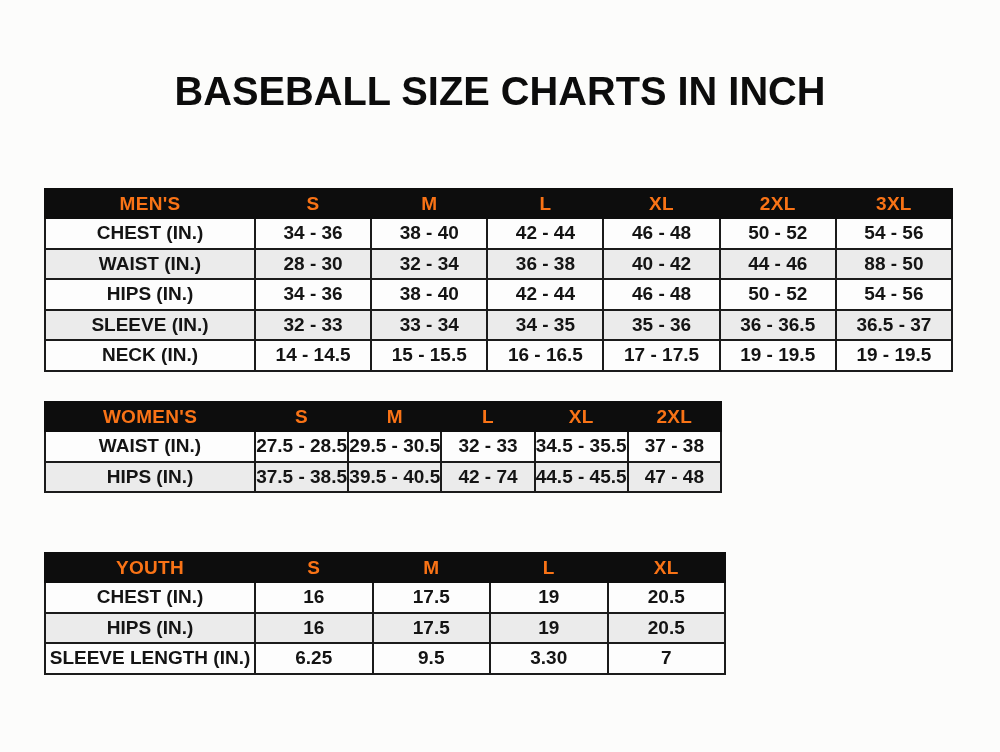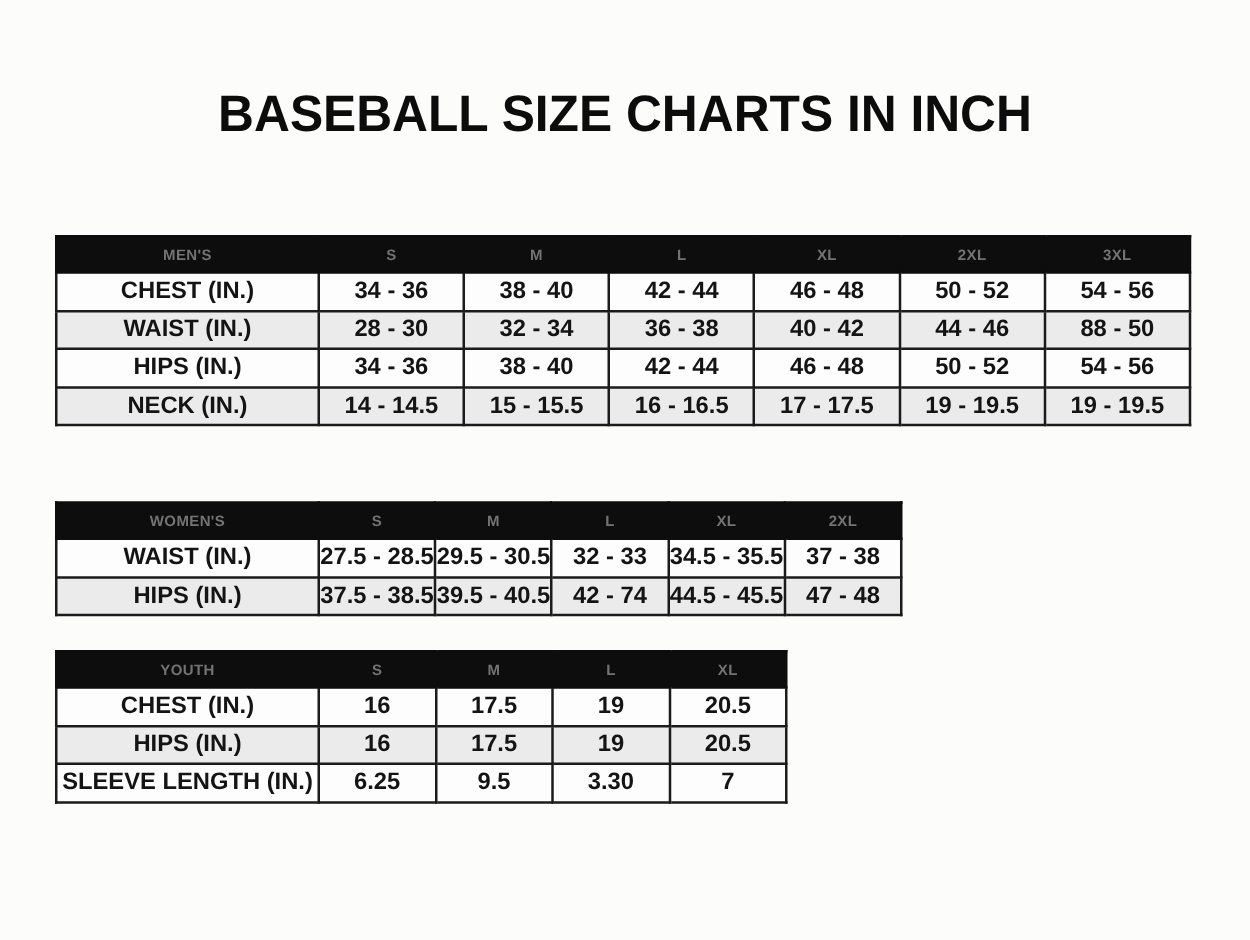"MEN'S" .size-table th { color: #737373 -> #f97316; font-size: 12px -> 19px }
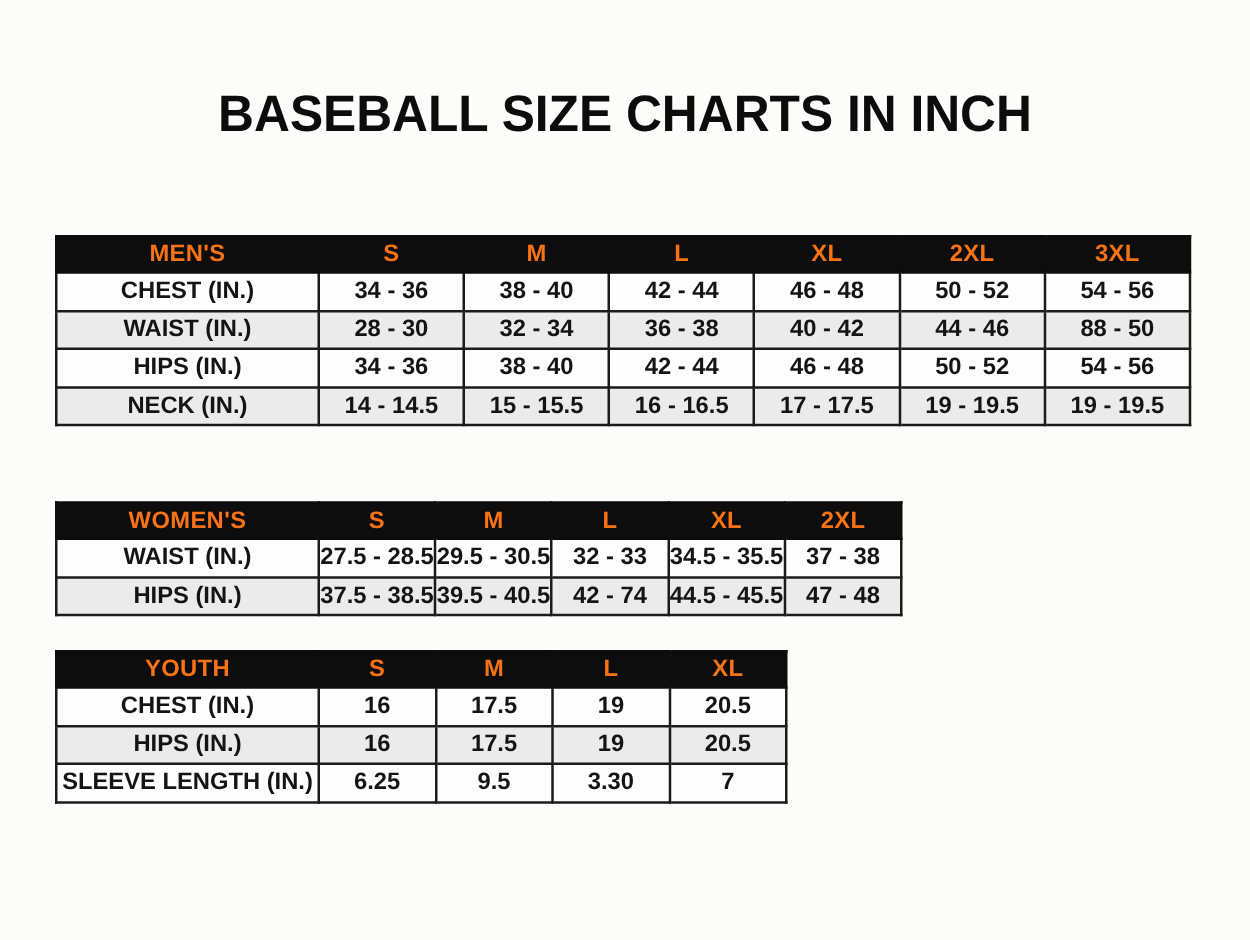"SLEEVE (IN.)" tr { html: none -> <tr> <td>SLEEVE (IN.)</td> <td>32 - 33</td> <td>33 - 34</td> <td>34 - 35</td> <td>35 - 36</td> <td>36 - 36.5</td> <td>36.5 - 37</td> </tr> }
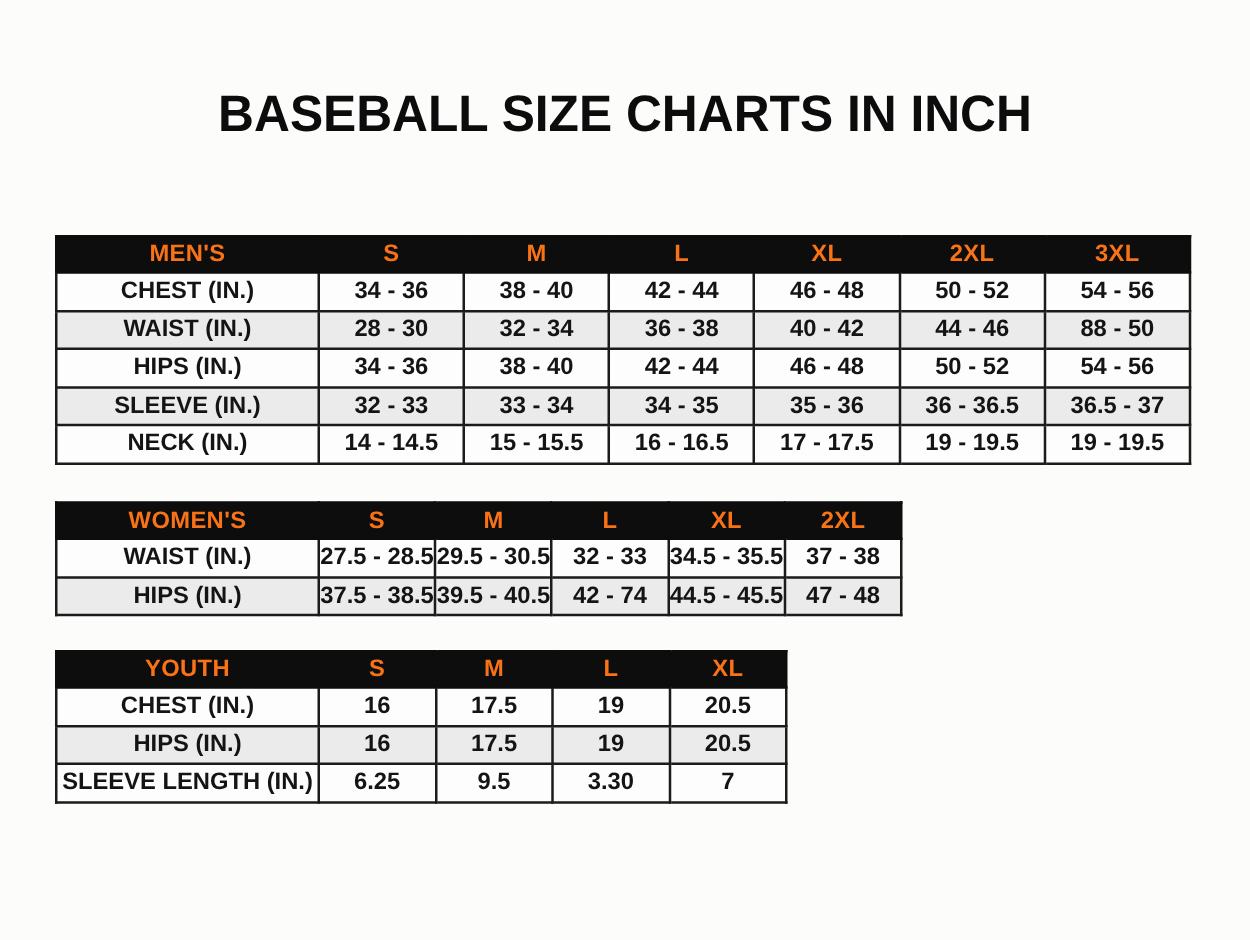"YOUTH" #table-youth { top: 520px -> 552px; width: 586px -> 682px }
